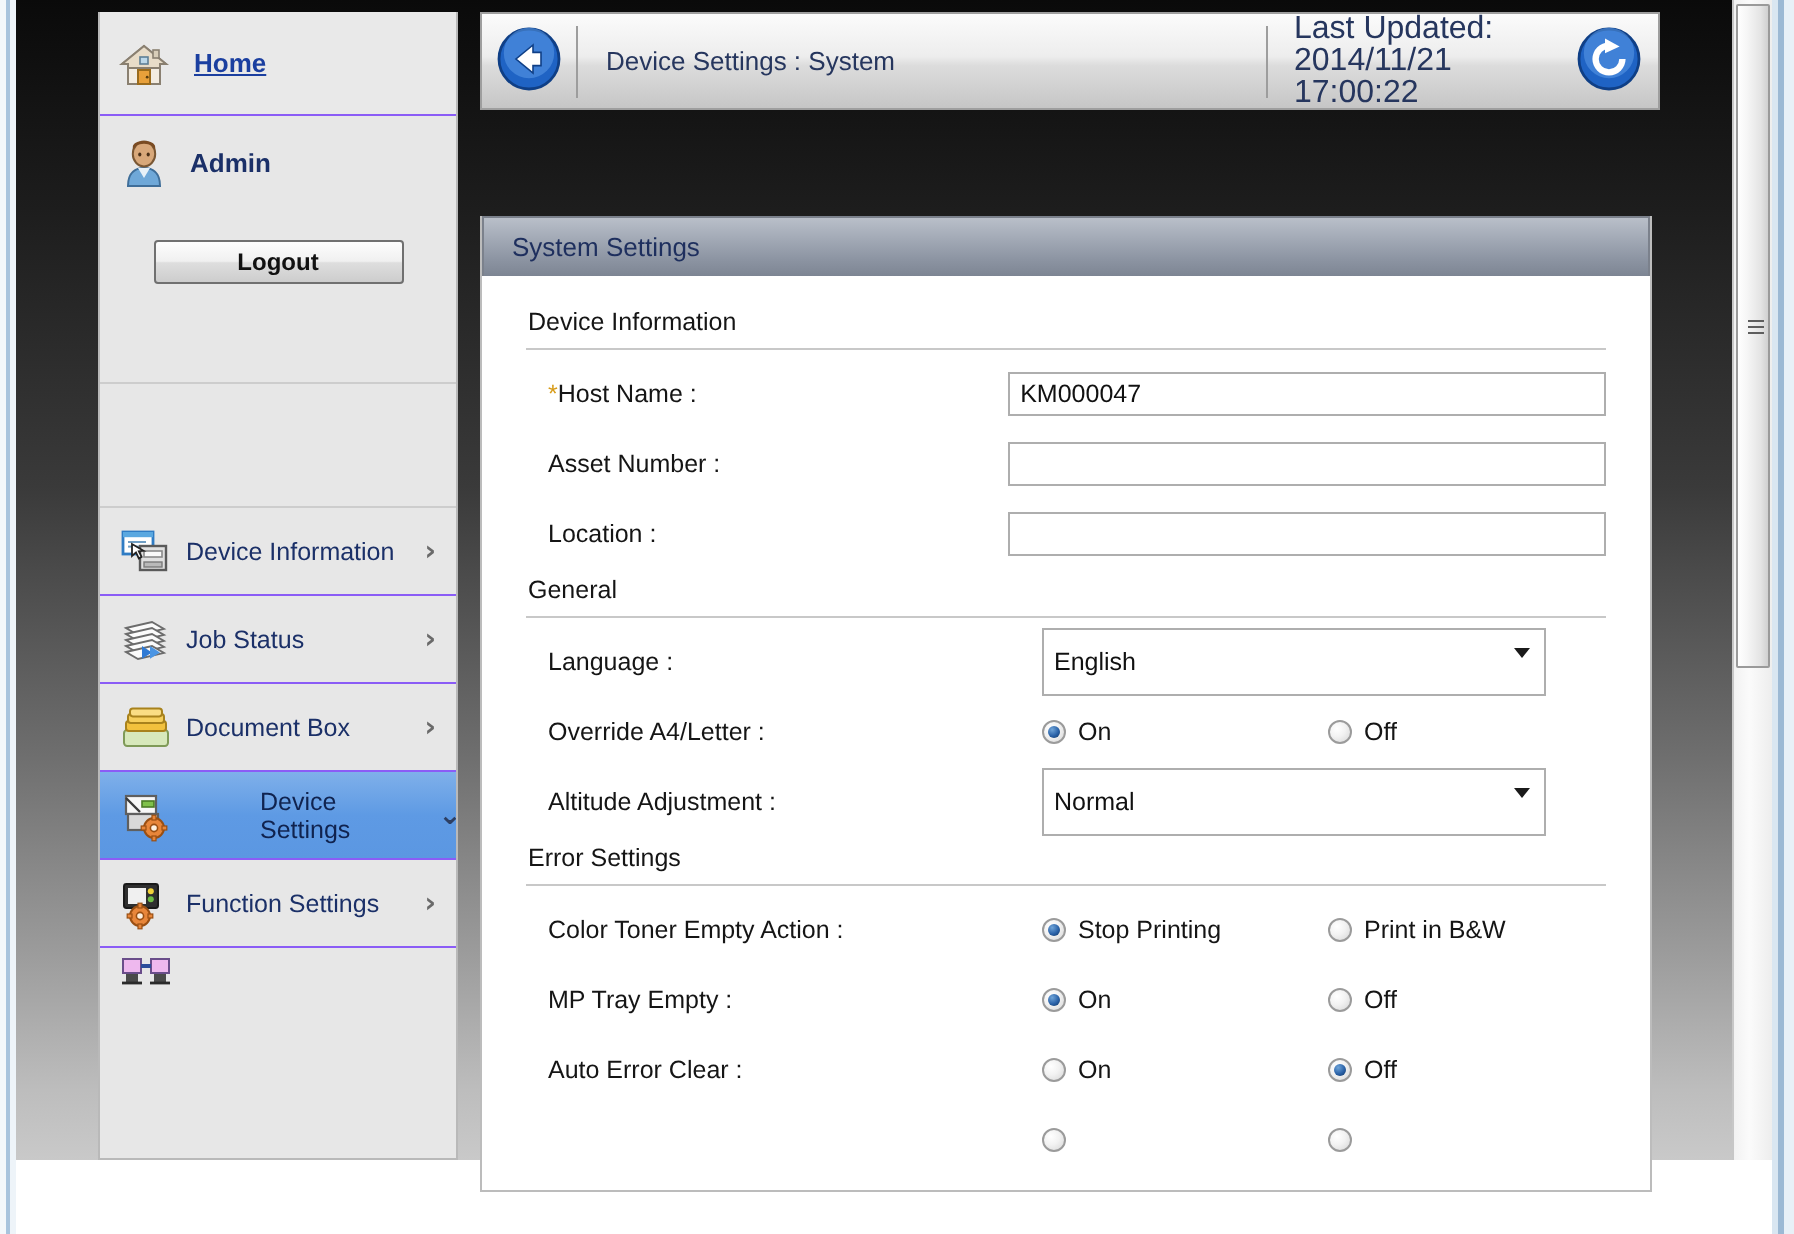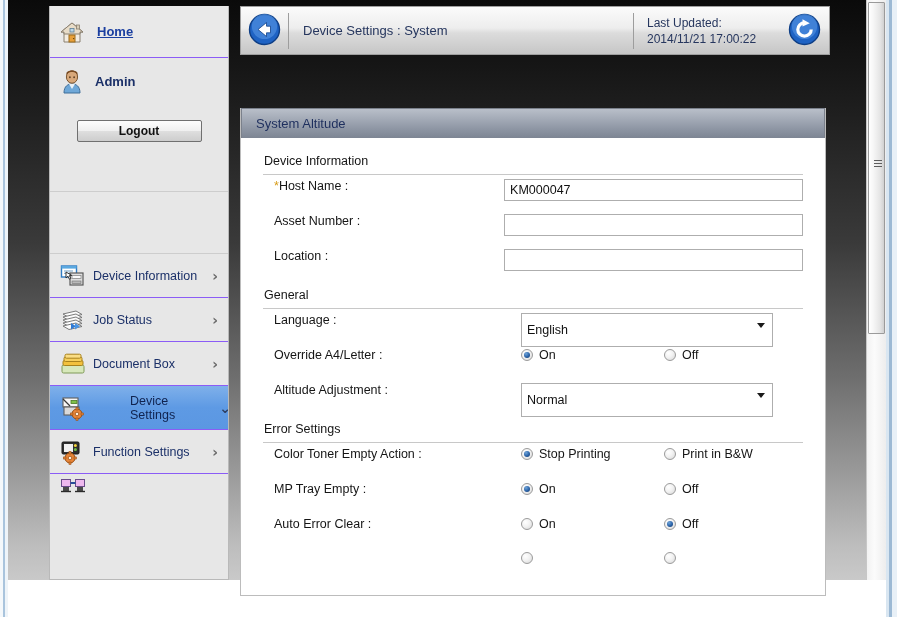"Last Updated:" .updated { font-size: 12px -> 16px }
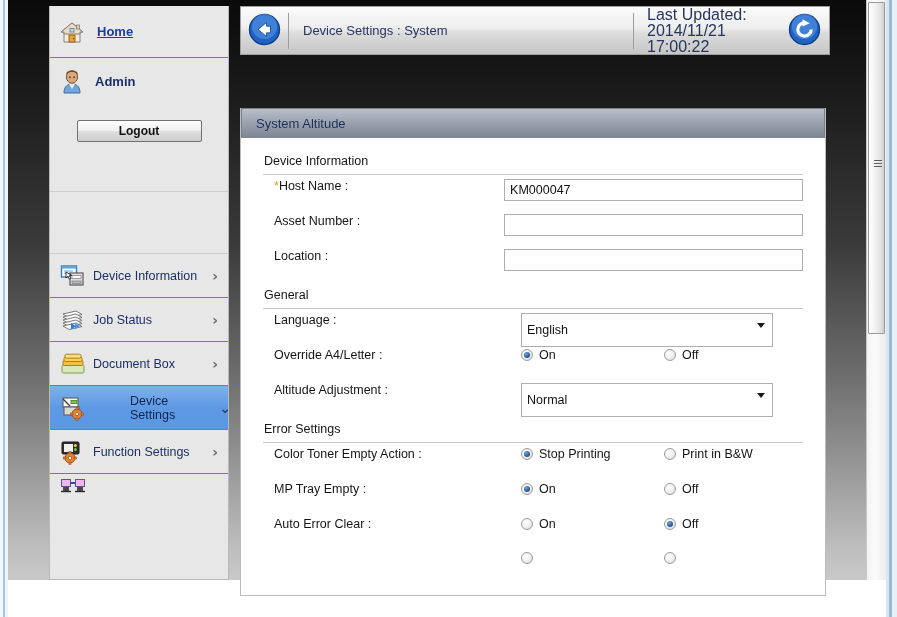"System Altitude" div.panel-head { text: Altitude -> Settings }
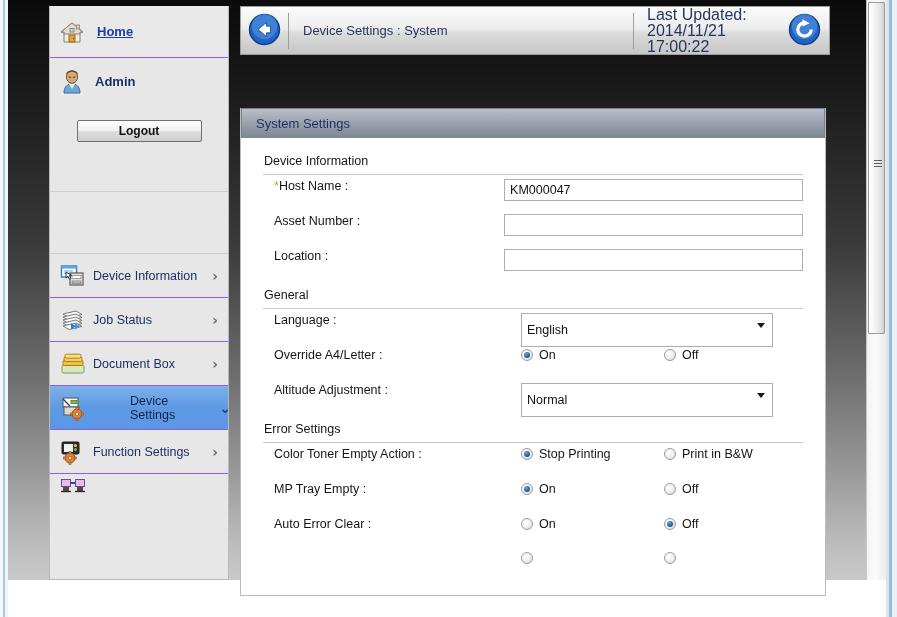"*Host Name :" .frow { align-items: flex-start -> center }
